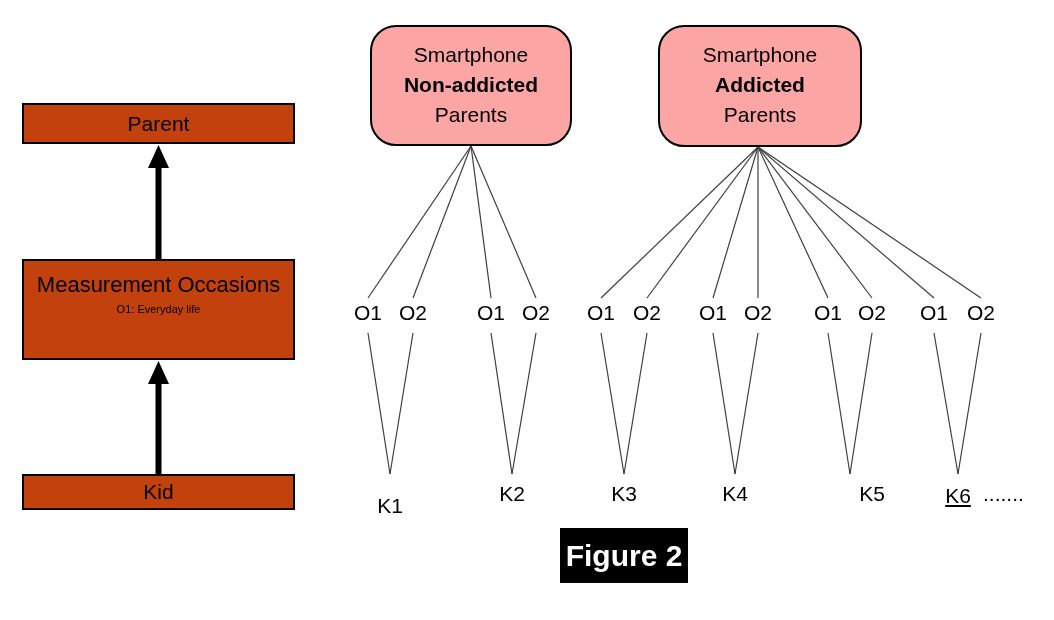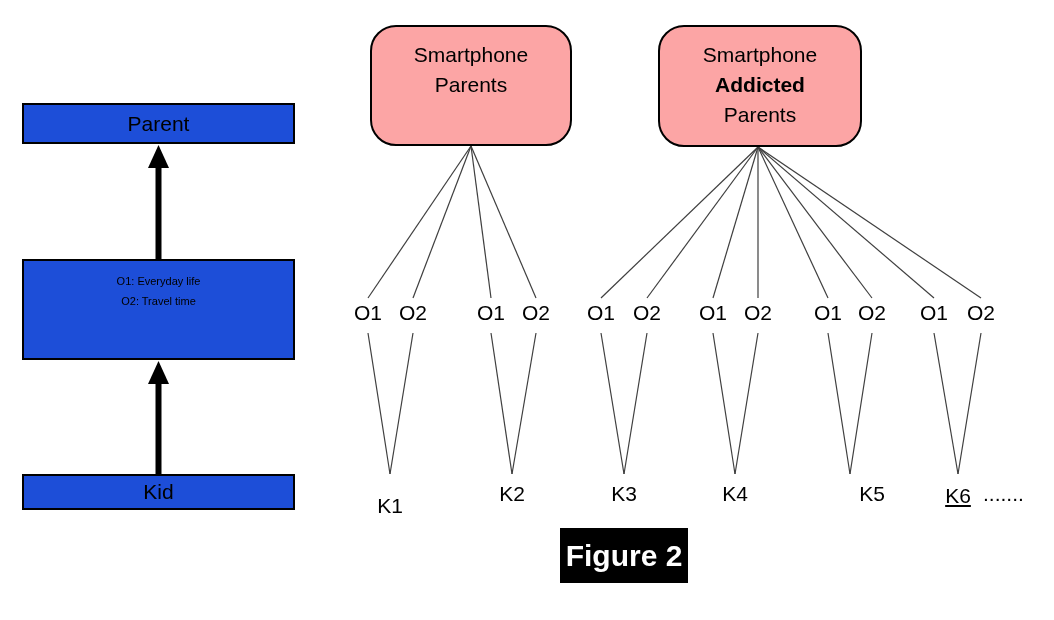"Non-addicted" div.bold { html: none -> <div>Non-addicted</div> }
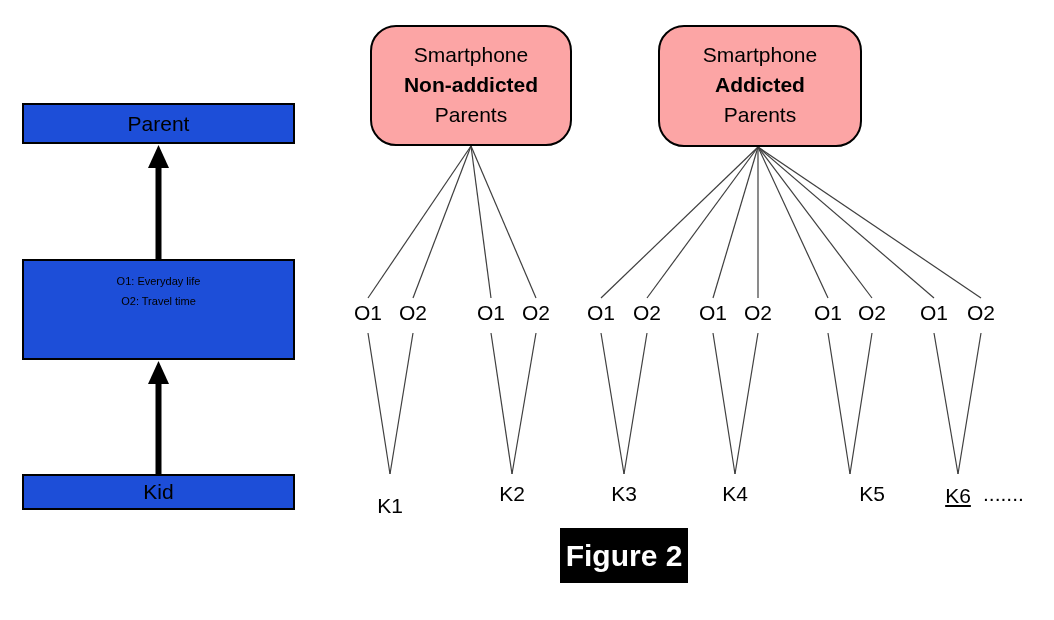"Parent" .rect-box { background: #1d4ed8 -> #c2410c }
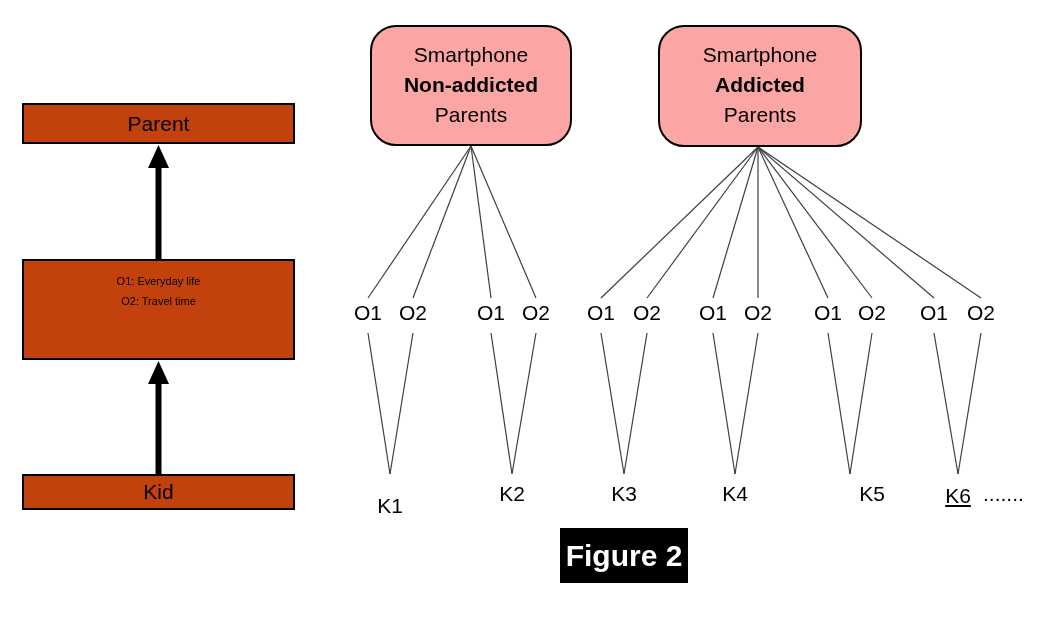"Measurement Occasions" div.m-title { html: none -> <div>Measurement Occasions</div> }
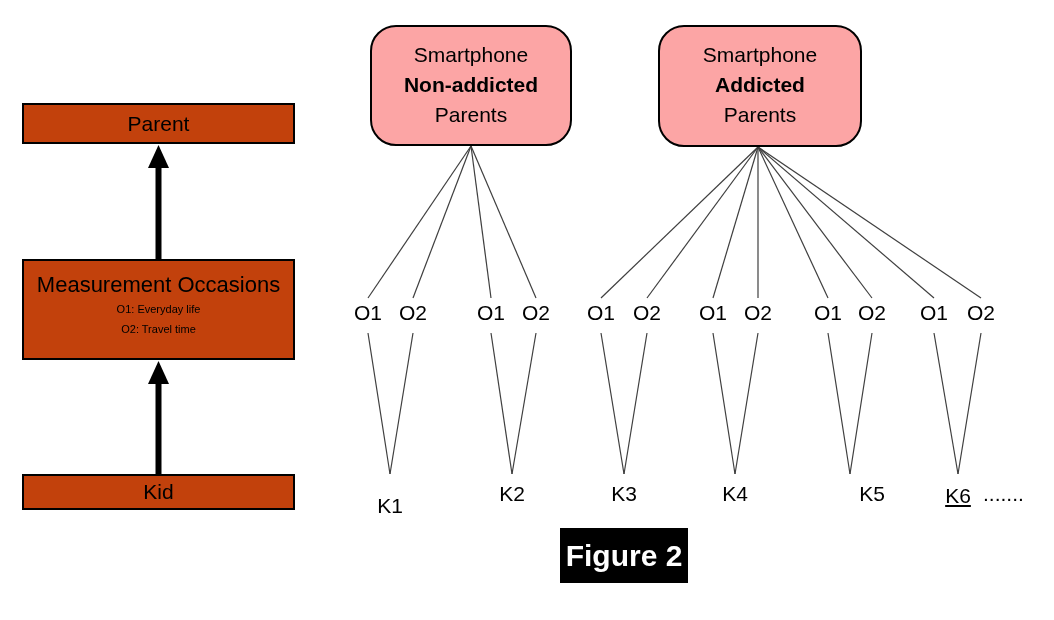"O2: Travel time" div.m-sub { html: <div>O2: Travel time</div> -> none }
